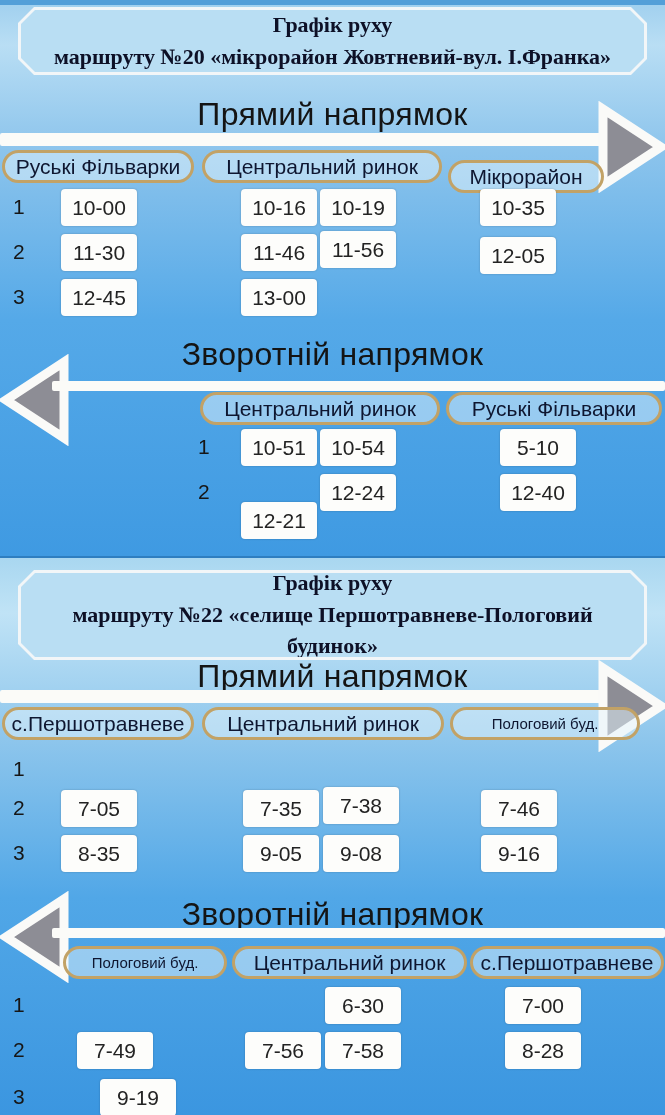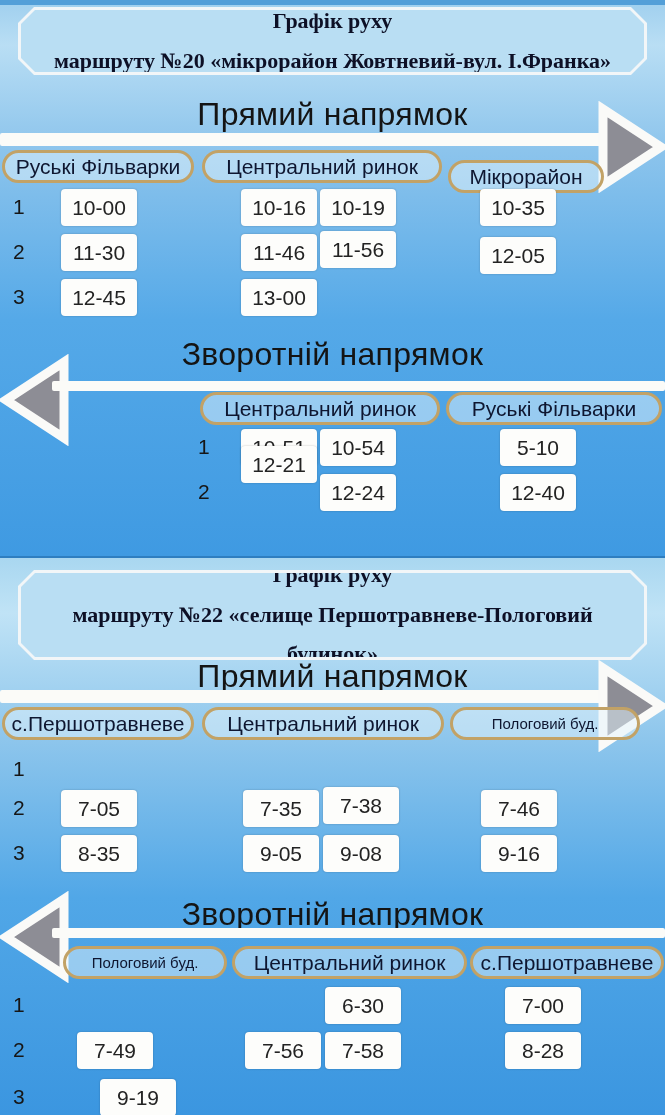"Графік руху" .tbox-in { gap: 13px -> 5px }
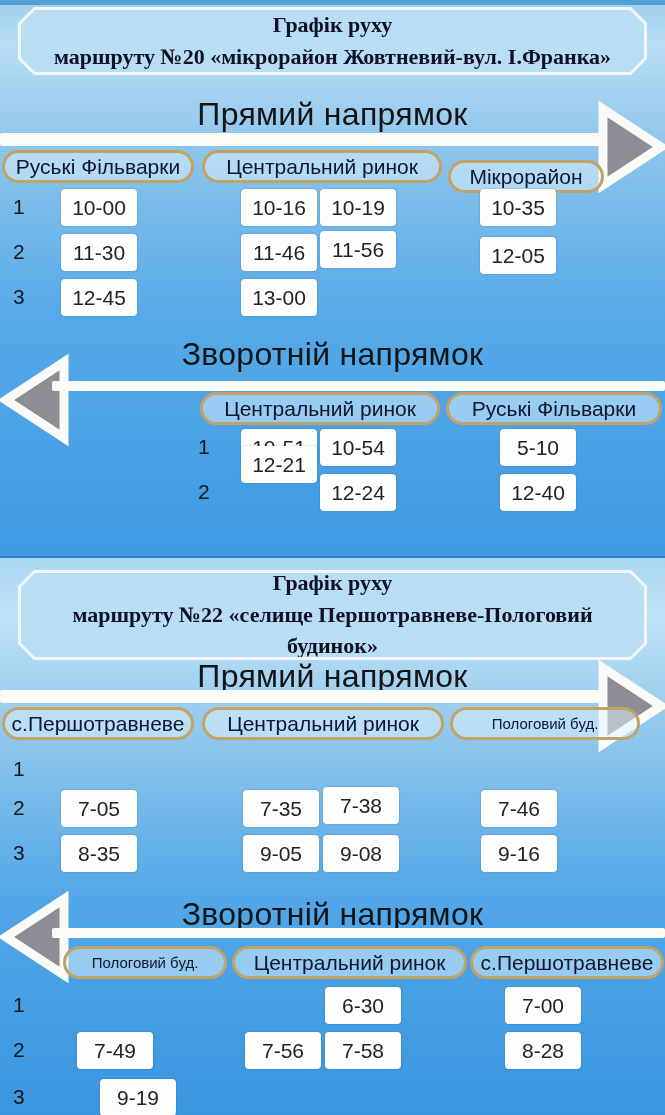"12-21" div.tb { top: 446px -> 502px }
